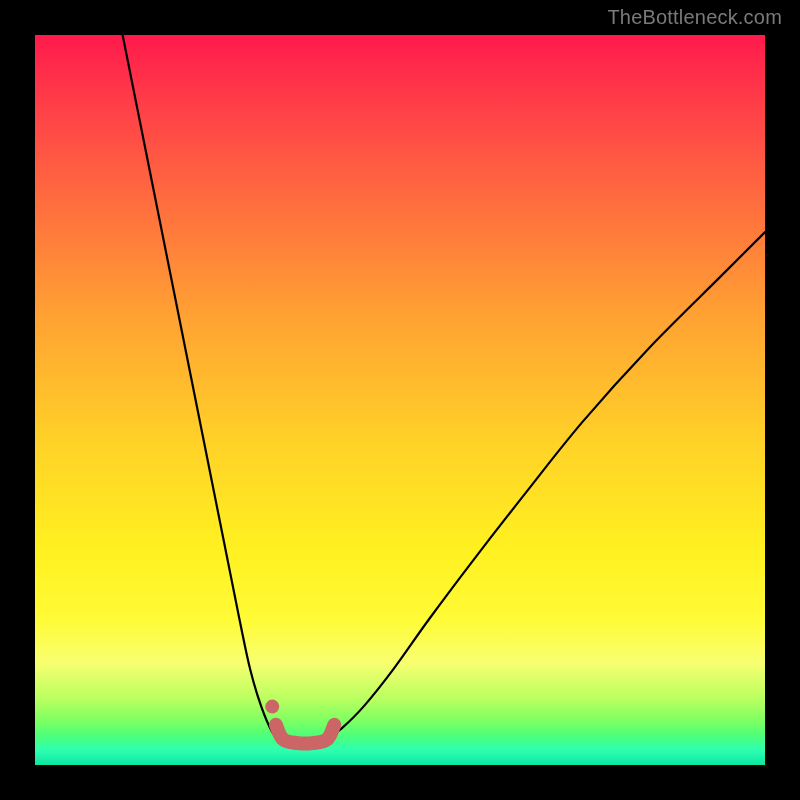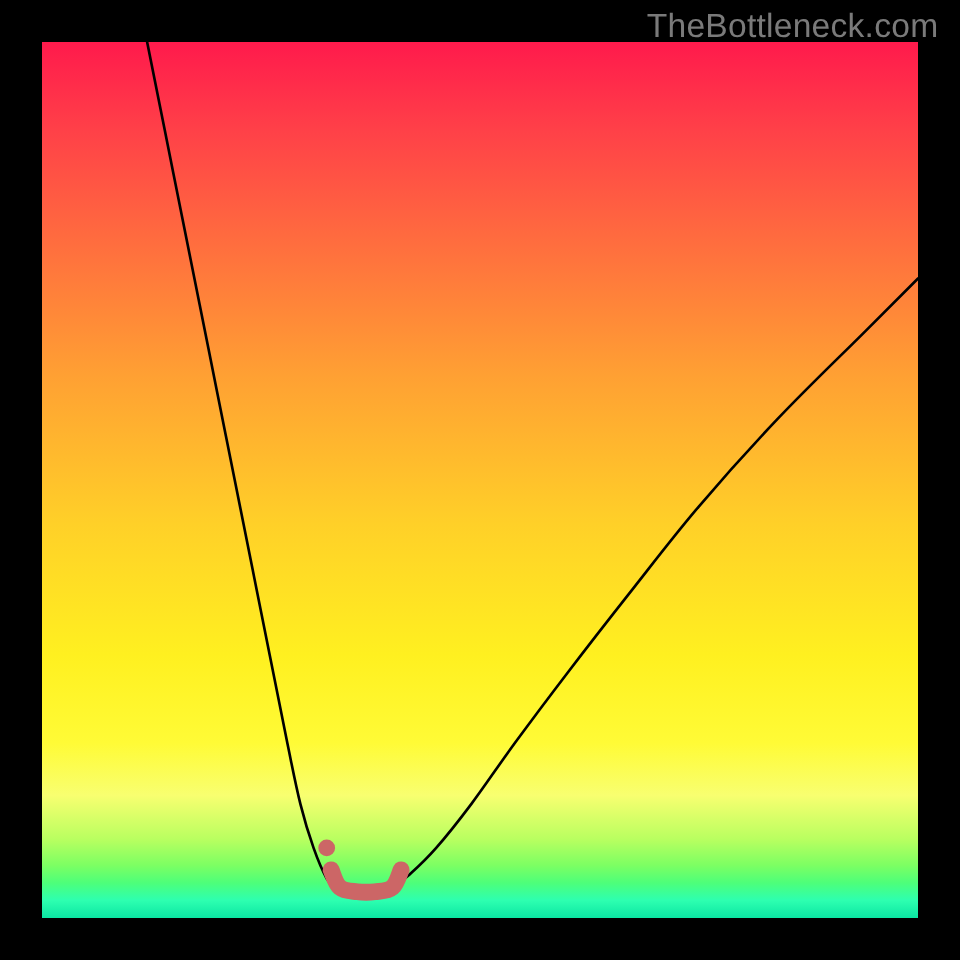"TheBottleneck.com" .watermark { font-size: 28px -> 20px }
